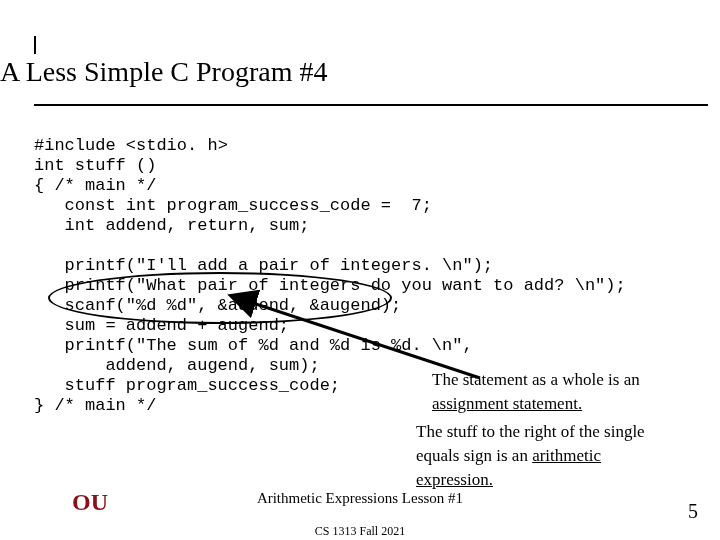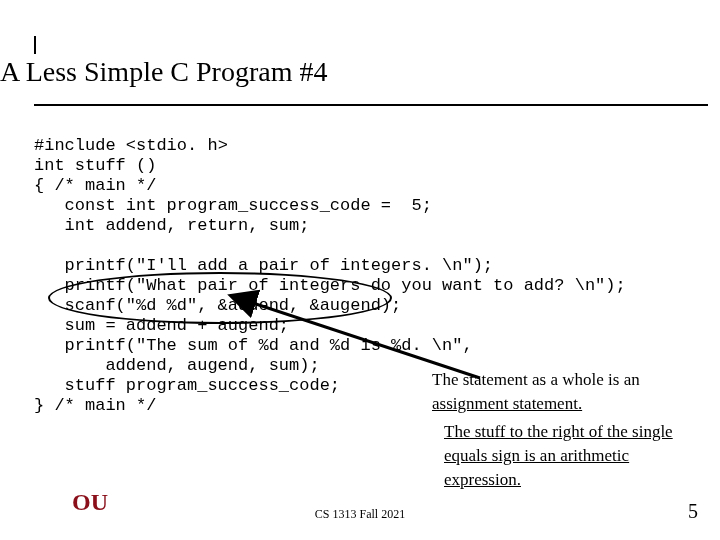"const int program_success_code = 5;" span { text: 5 -> 7 }
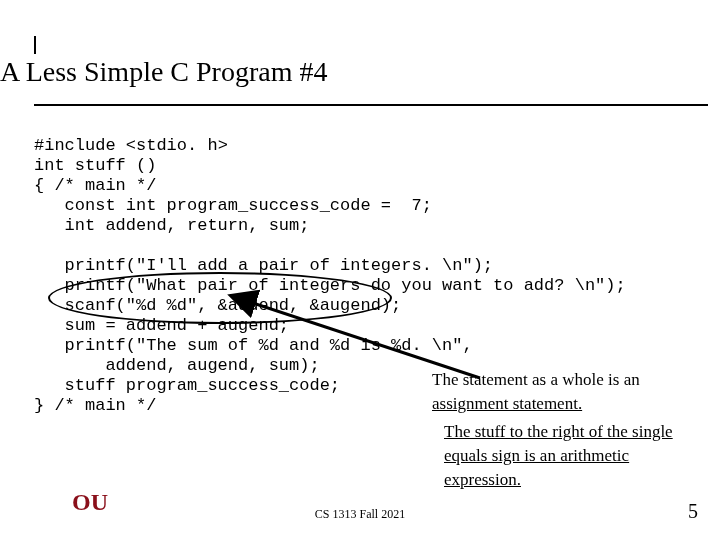"The stuff to the right" div.note { left: 444px -> 416px; text-decoration: underline -> none }
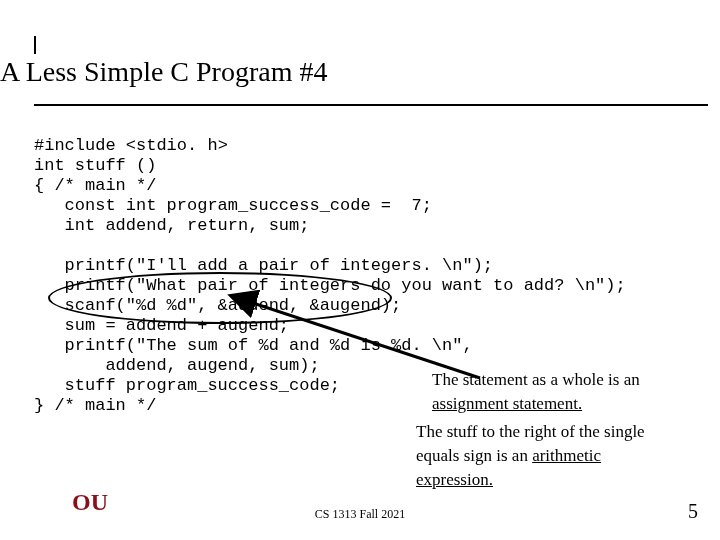"Arithmetic Expressions Lesson #1" div.ln1 { html: none -> <div>Arithmetic Expressions Lesson #1</div> }
